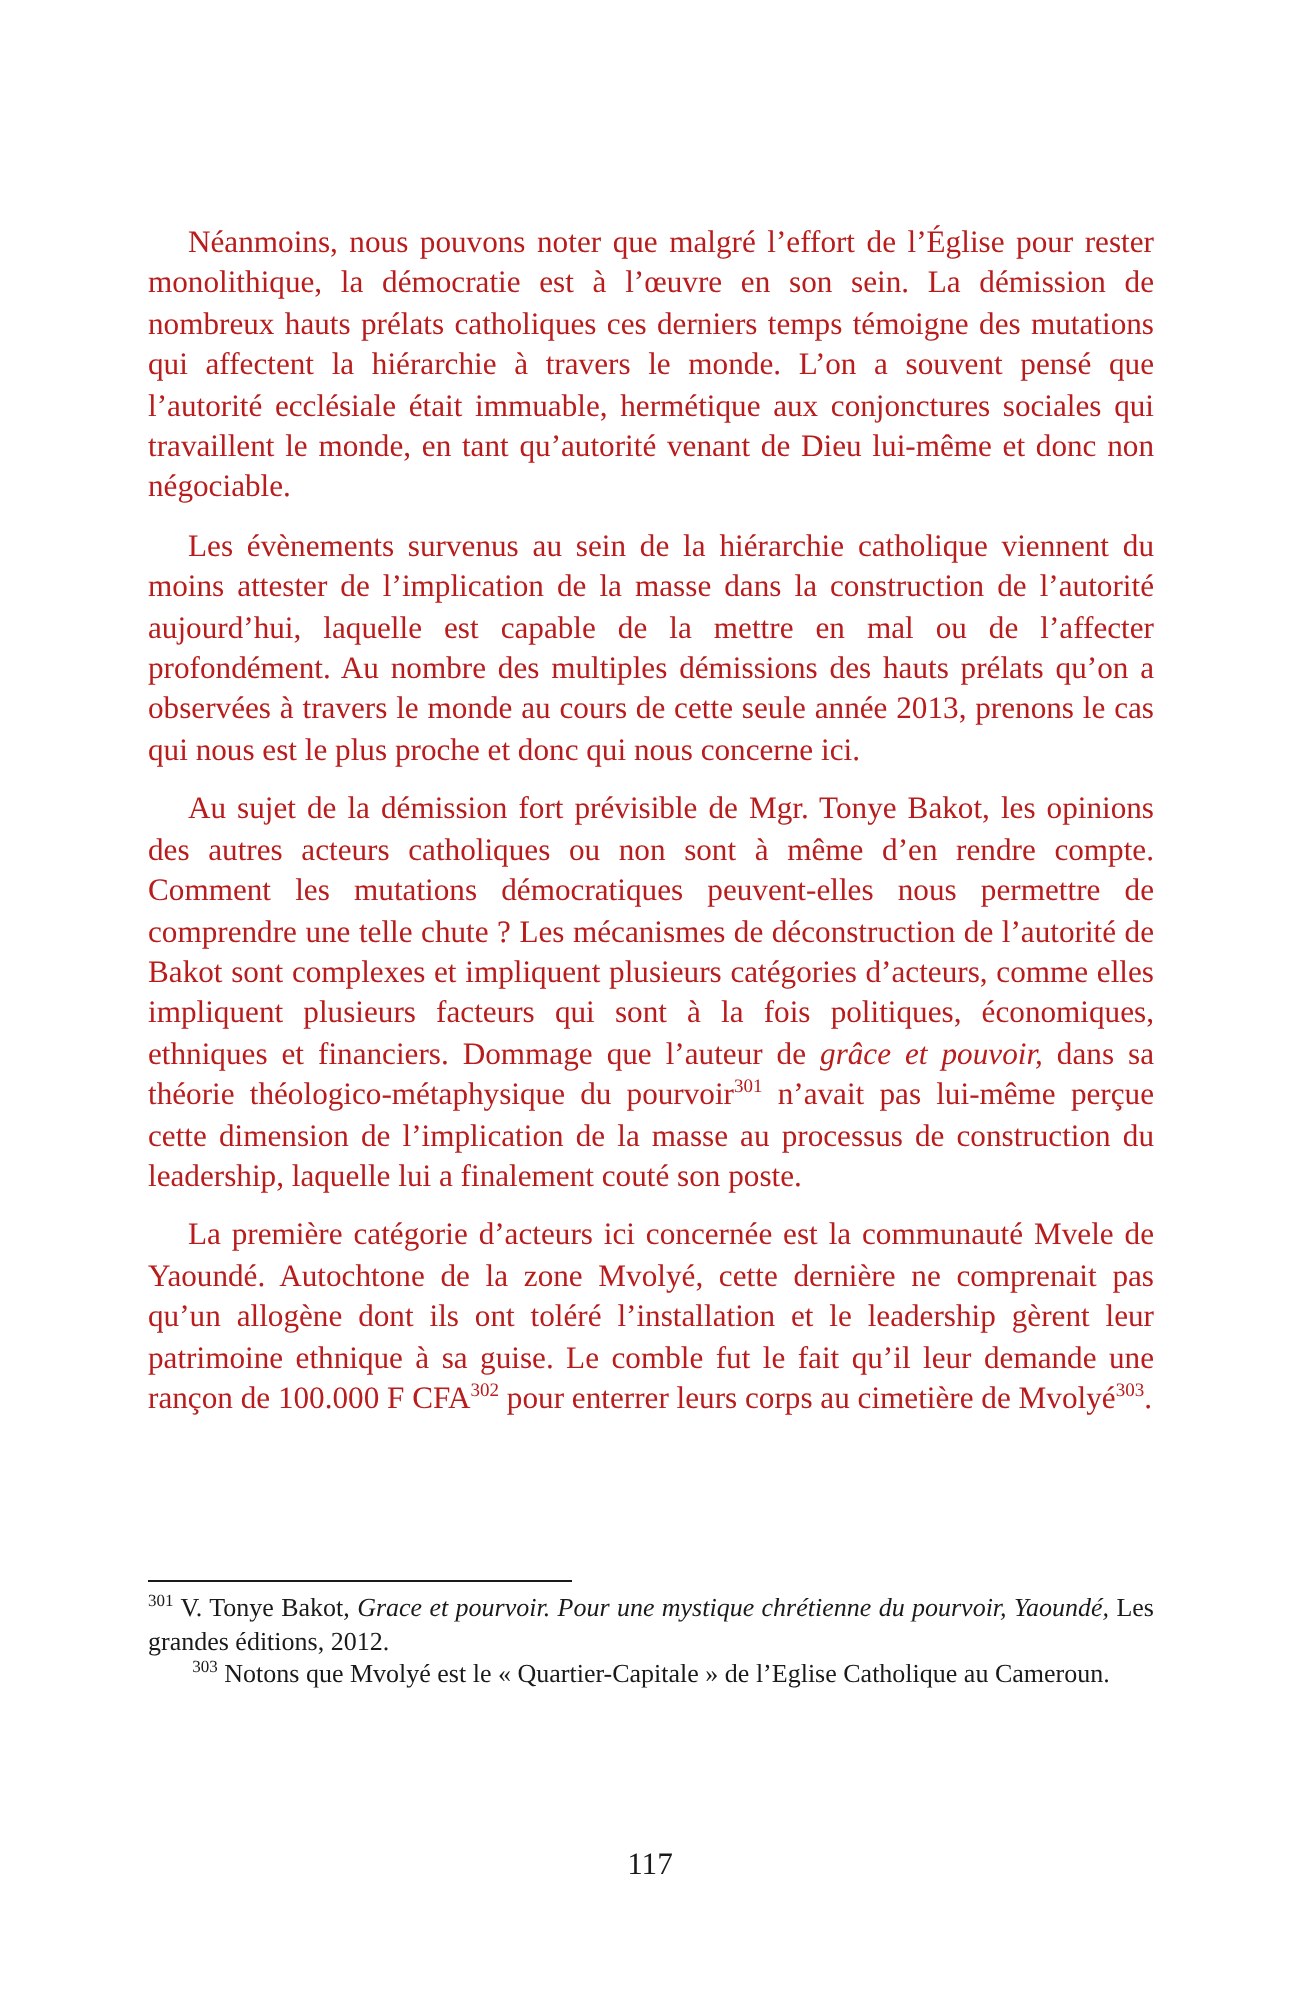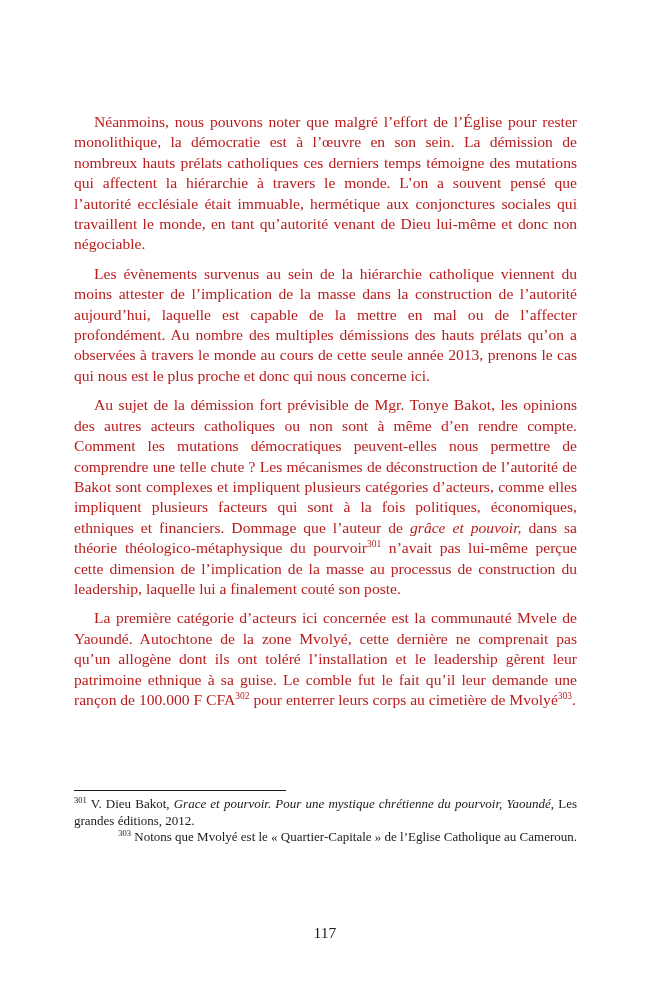"V. Dieu Bakot," span { text: Dieu -> Tonye }
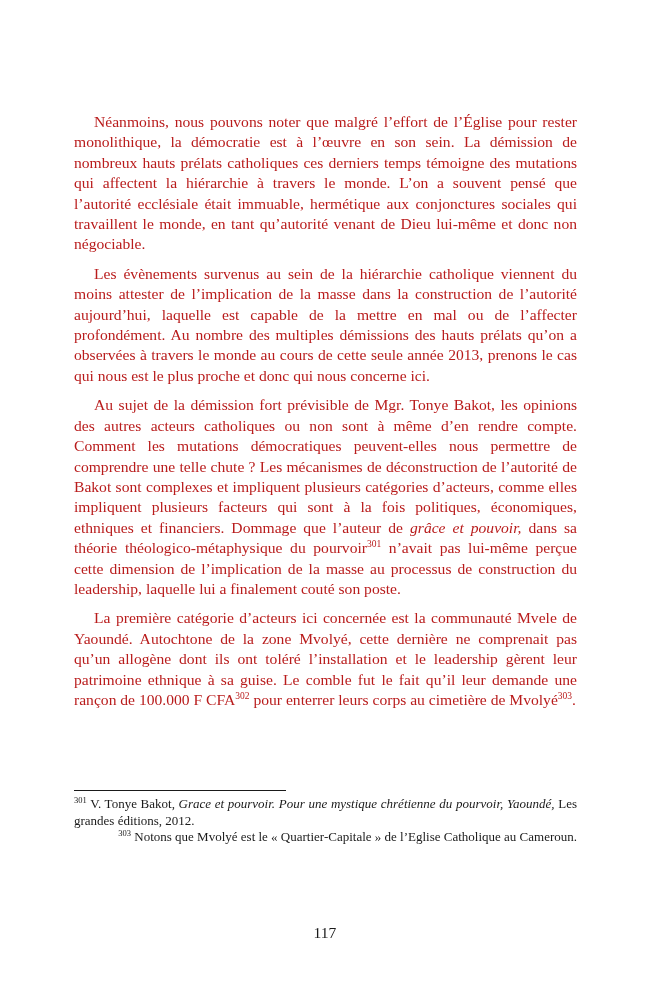"303 Notons que Mvolyé est" .fn.last { text-align: right -> center }
